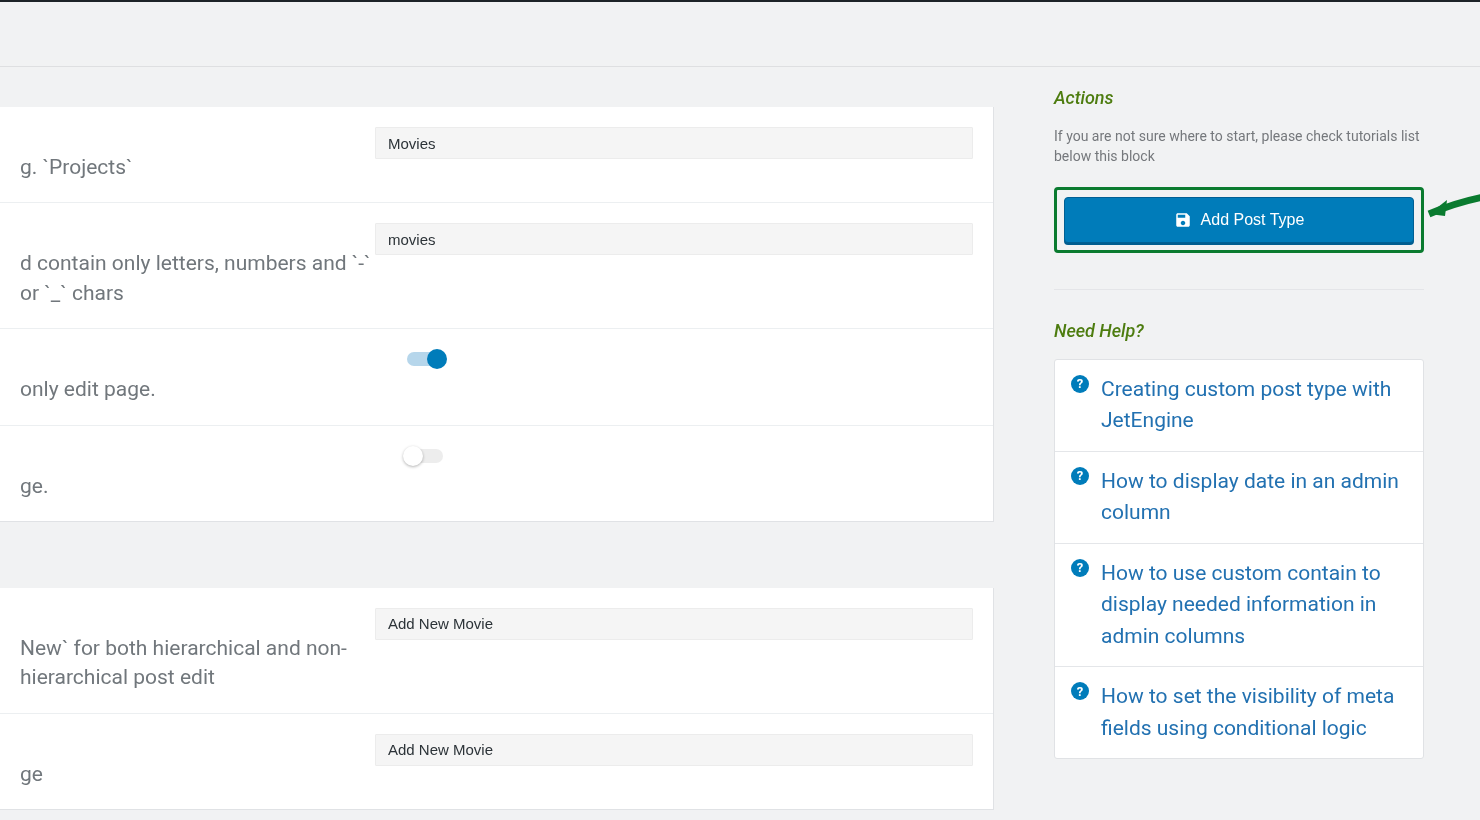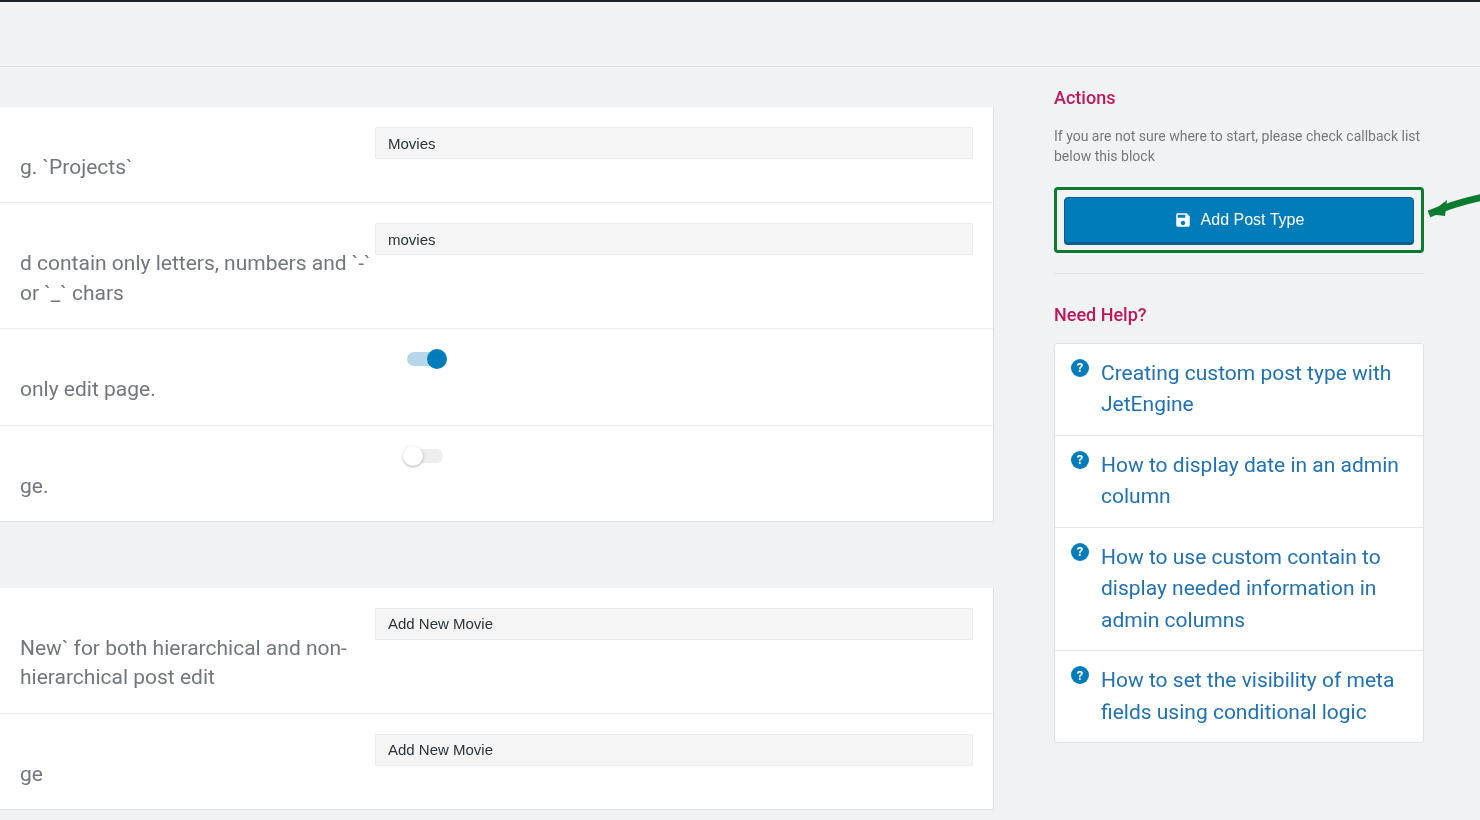"Actions" .side-title { color: #be185d -> #4d7c0f; font-style: none -> italic }
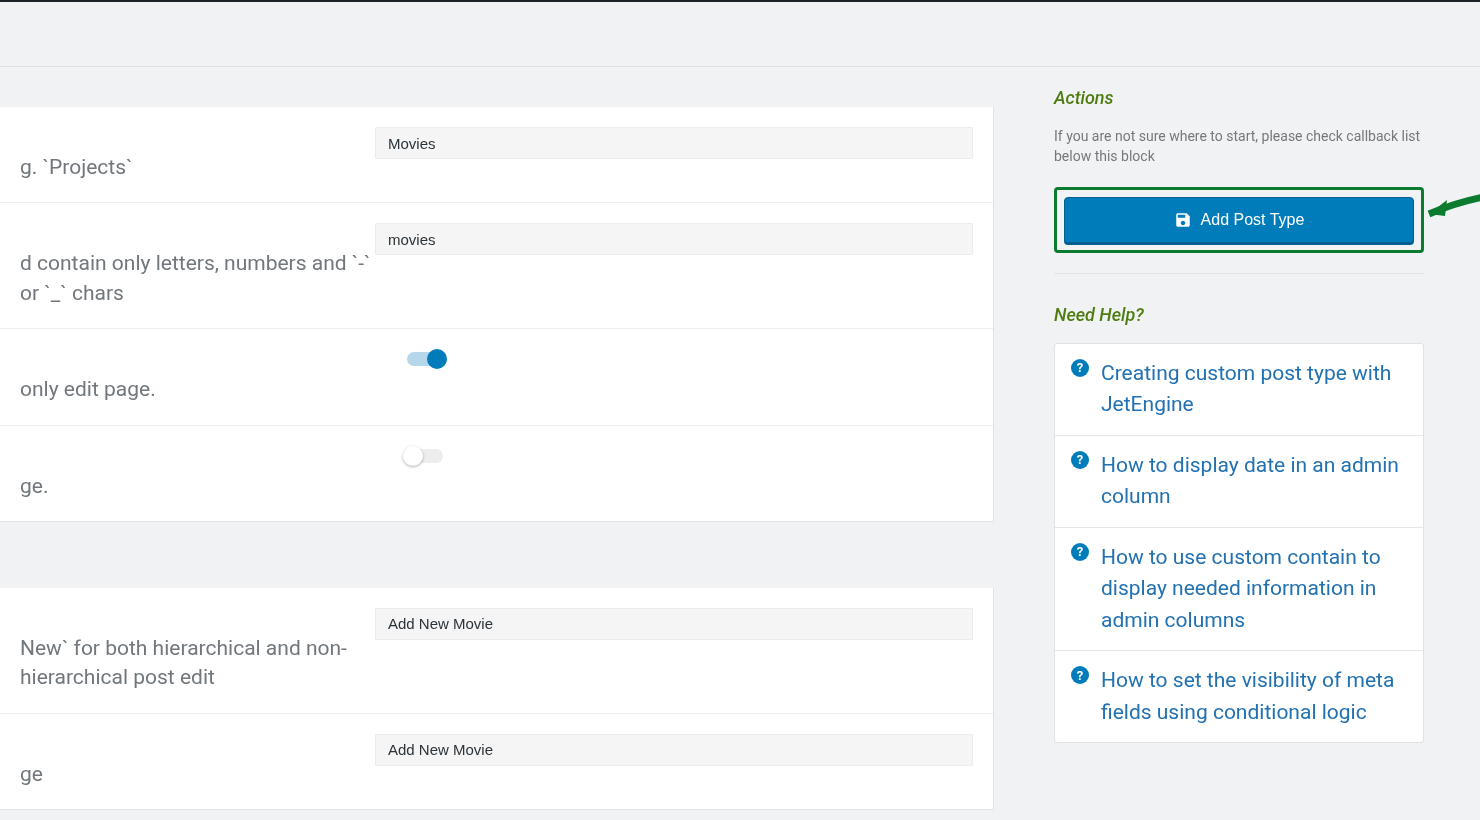"If you are not sure" div.side-desc { text: callback -> tutorials }
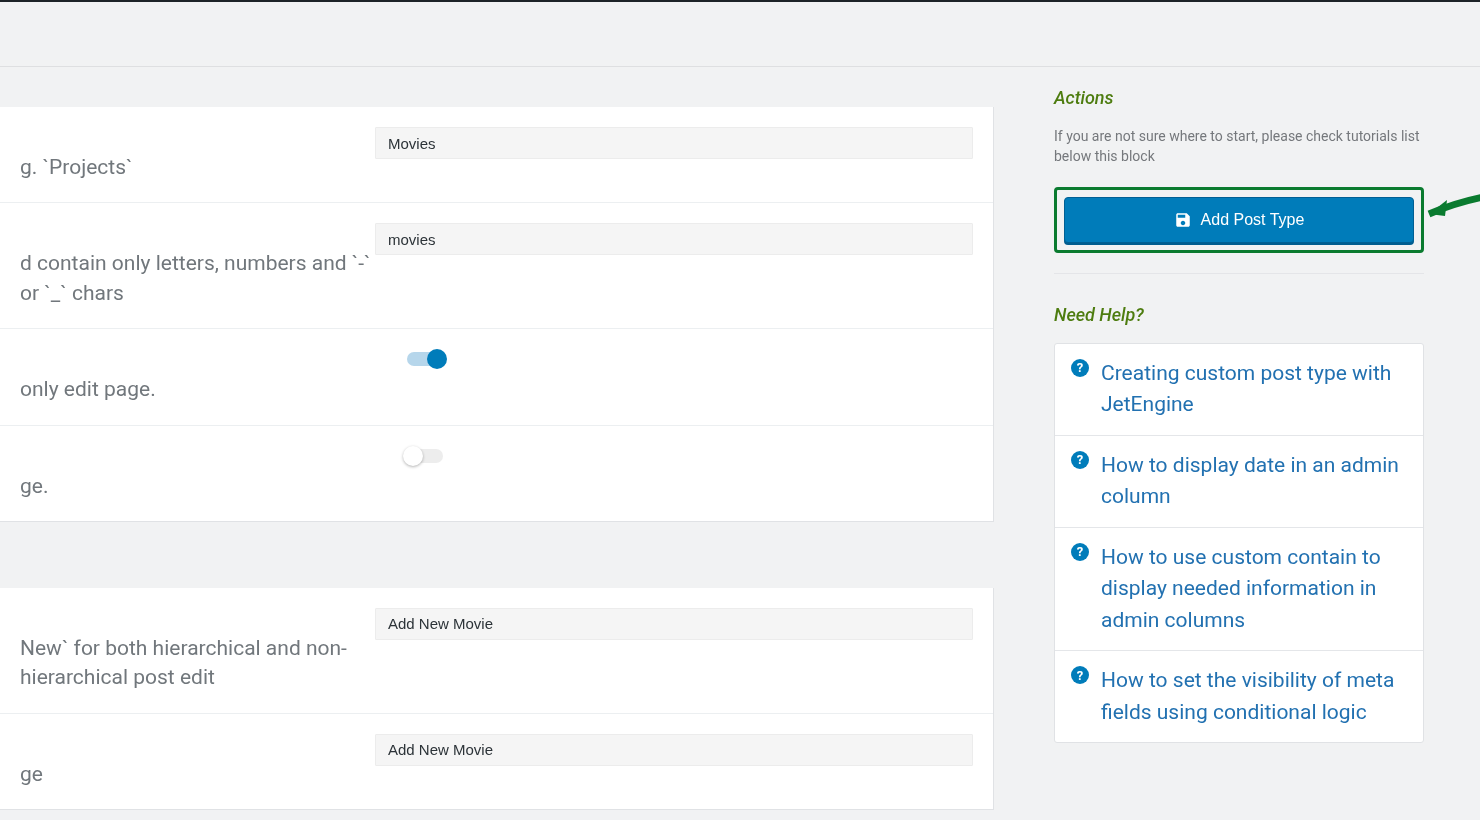"Add Post Type" .highlight-box { margin-bottom: 20px -> 36px }
